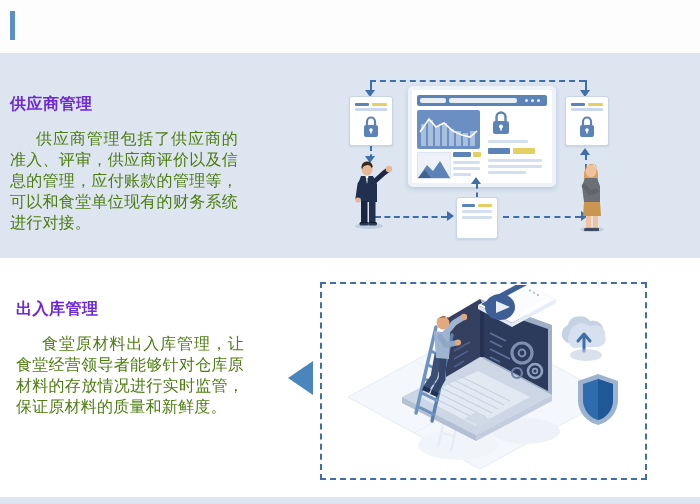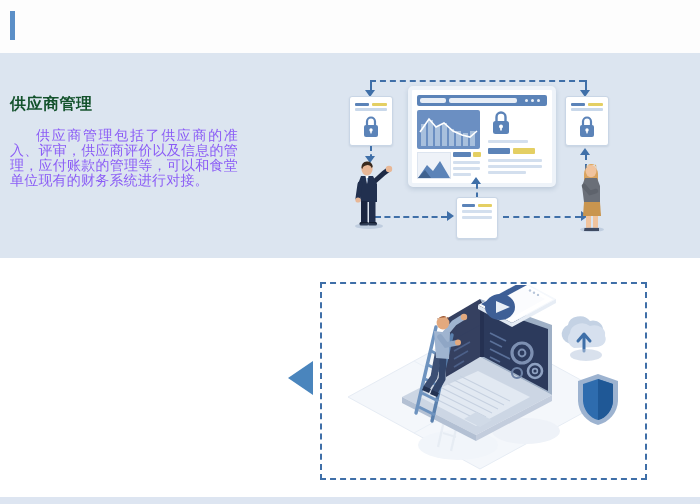"供应商管理" .sec-head { color: #14532d -> #6d28d9 }
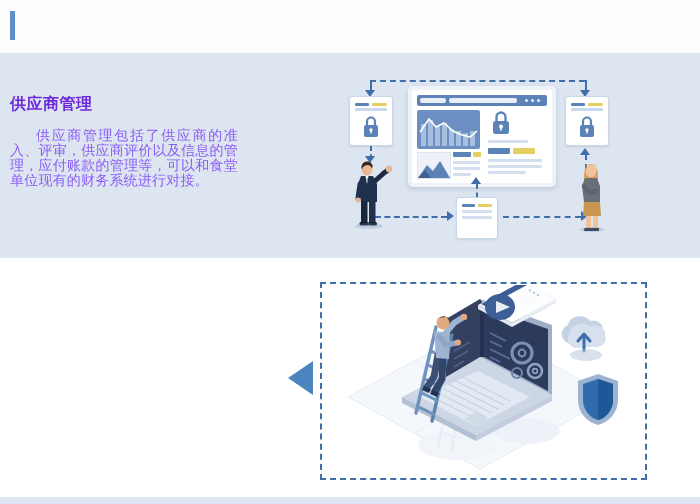"供应商管理包括了供应商的准入、评审，供应商评价以及信息的管理，应付账款的管理等，" .sec-body { color: #8b5cf6 -> #4d7c0f; font-size: 14px -> 16px; line-height: 15px -> 21px }
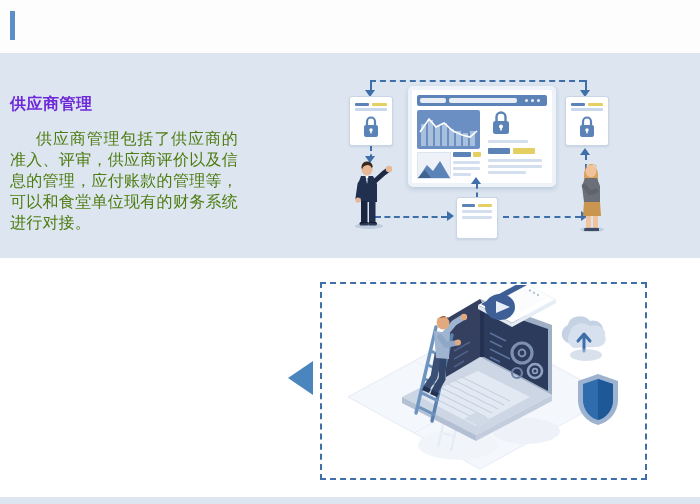"出入库管理" div.sec-head { html: none -> <div>出入库管理</div> }
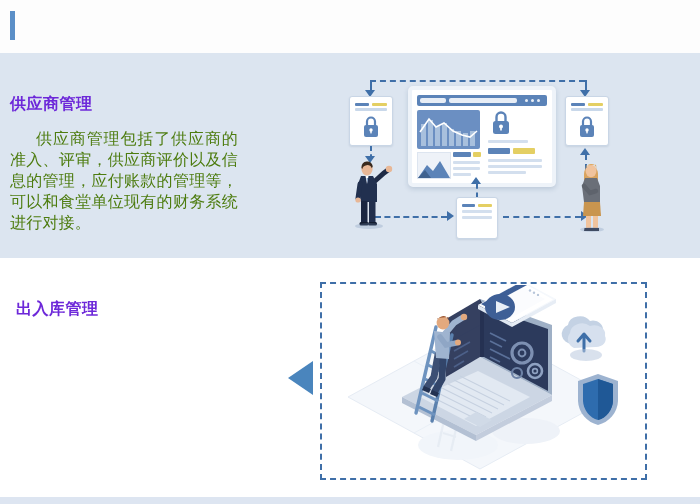"食堂原材料出入库管理，让食堂经营领导者能够针对仓库原材料的存放情况进行实时监管，" div.sec-body { html: none -> <div>食堂原材料出入库管理，让食堂经营领导者能够针对仓库原材料的存放情况进行实时监管，保证原材料的质量和新鲜度。</div> }
